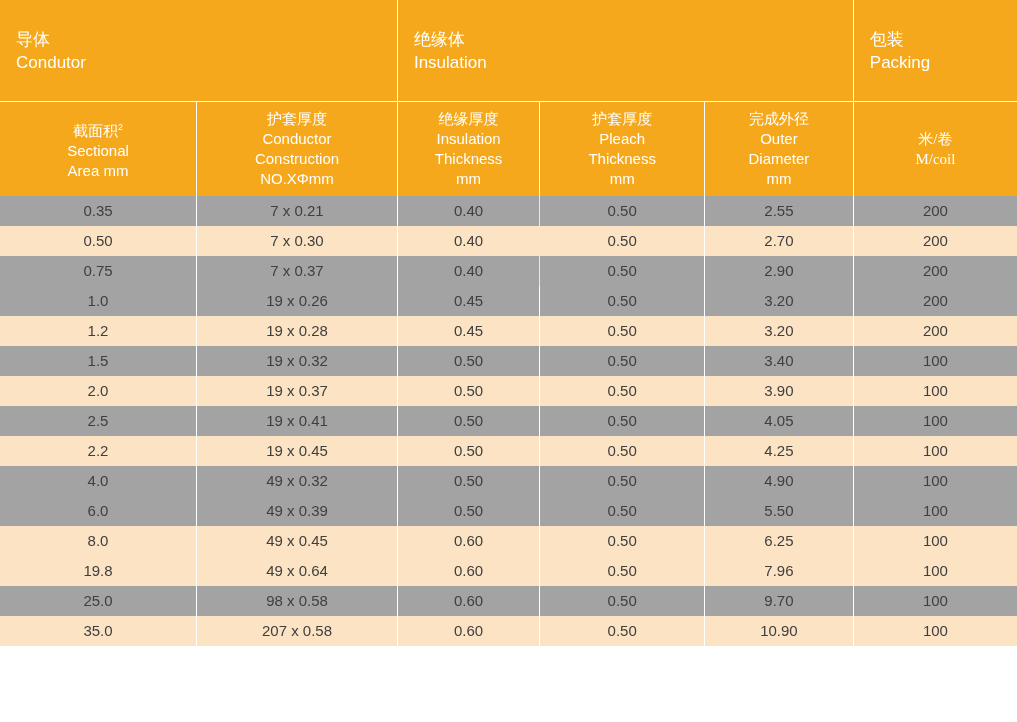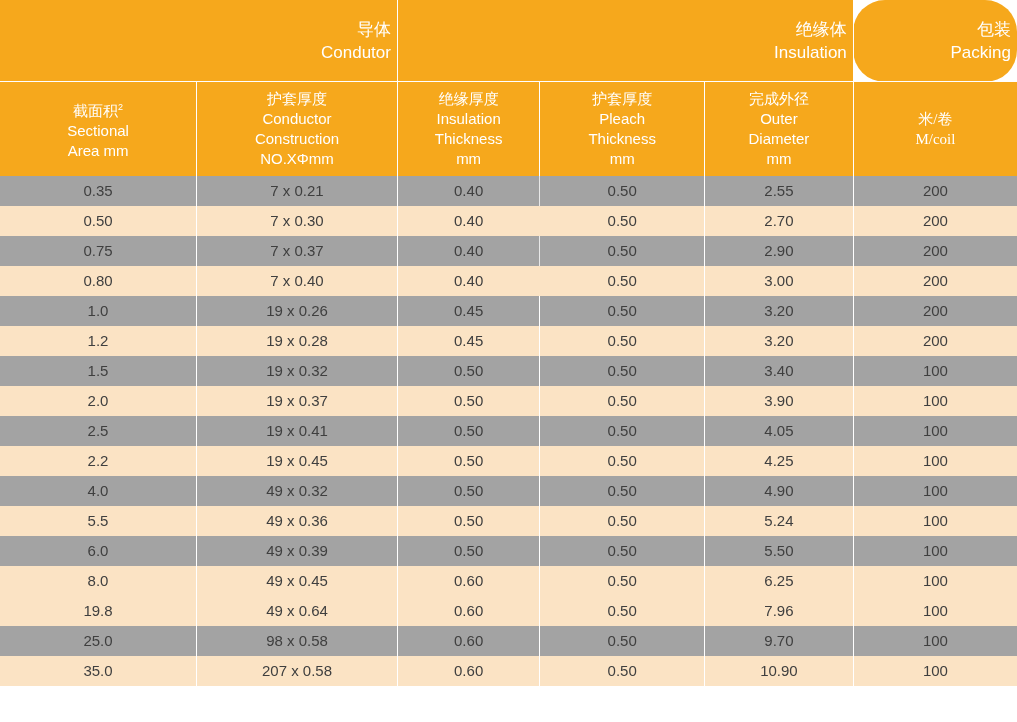"导体" tr.group-row th { padding: 6px -> 16px; text-align: right -> left }
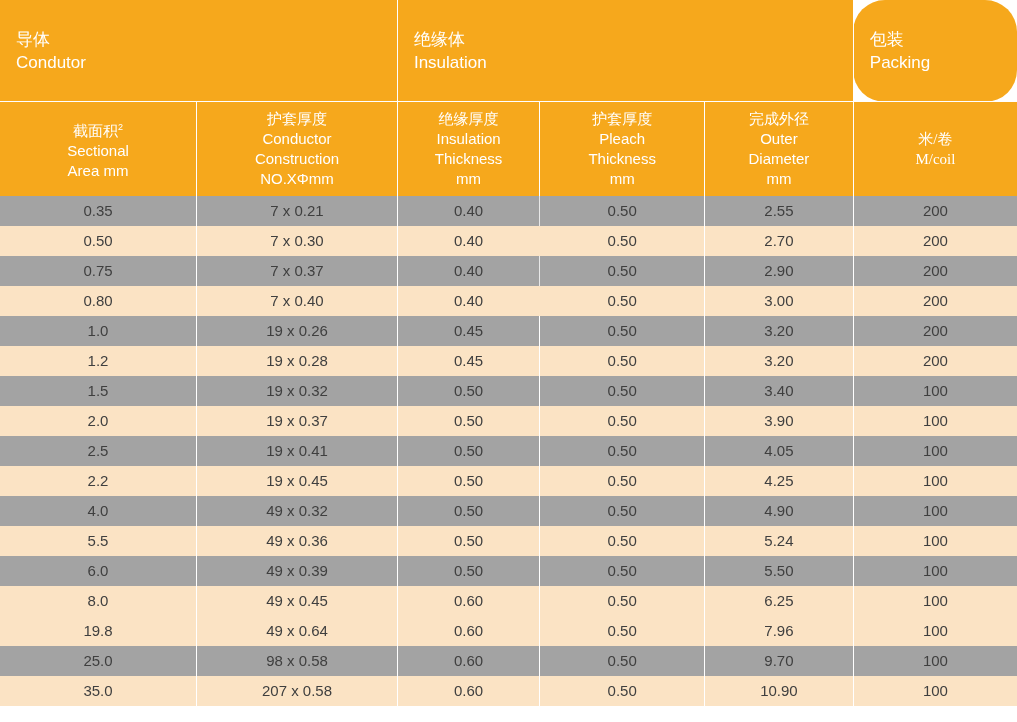"包装" tr.group-row th:last-child { border-radius: 32px -> none }
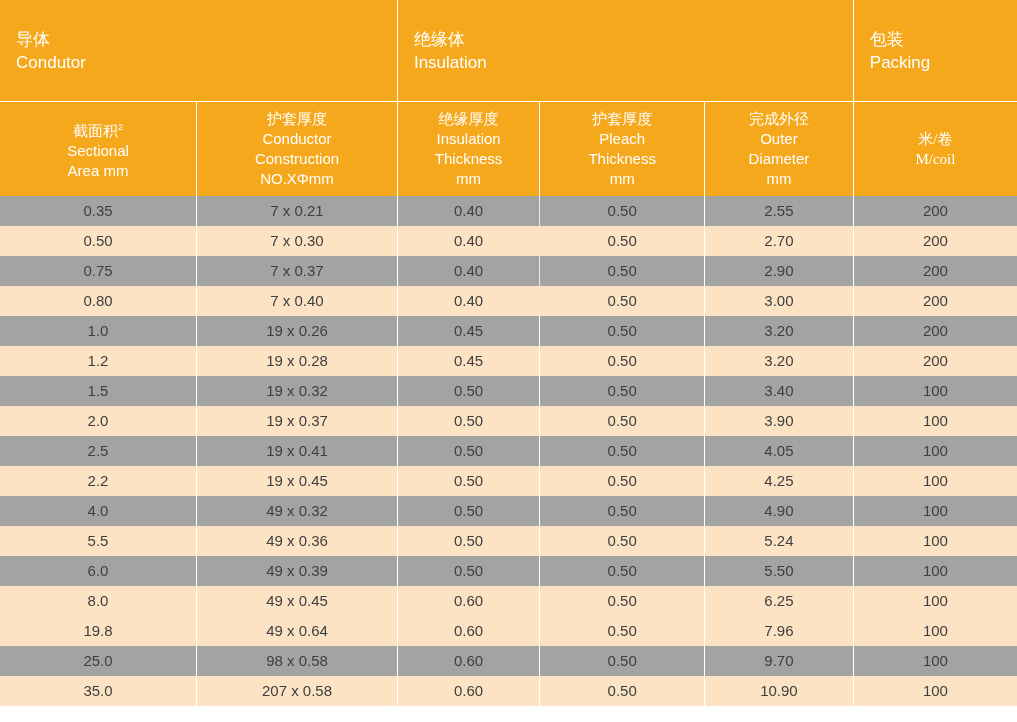"0.80" tr.even { html: <tr> <td>0.80</td> <td>7 x 0.40</td> <td>0.40</td> <td>0.50</td> <td>3.00</td> <td>200</td> </tr> -> none }
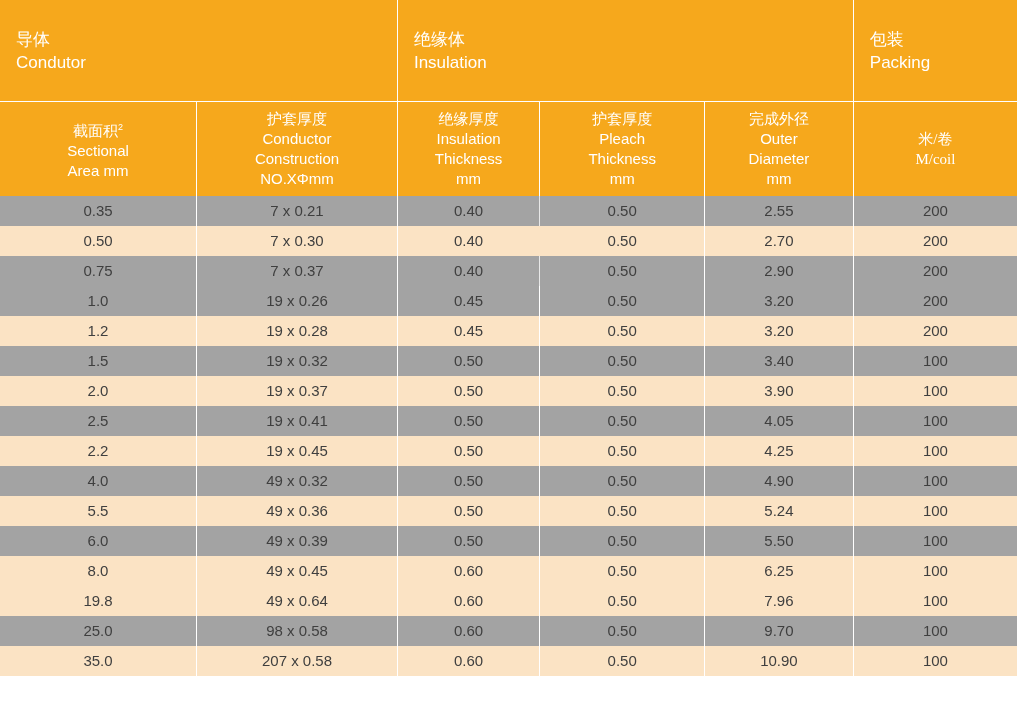"5.5" tr.even { html: <tr> <td>5.5</td> <td>49 x 0.36</td> <td>0.50</td> <td>0.50</td> <td>5.24</td> <td>100</td> </tr> -> none }
